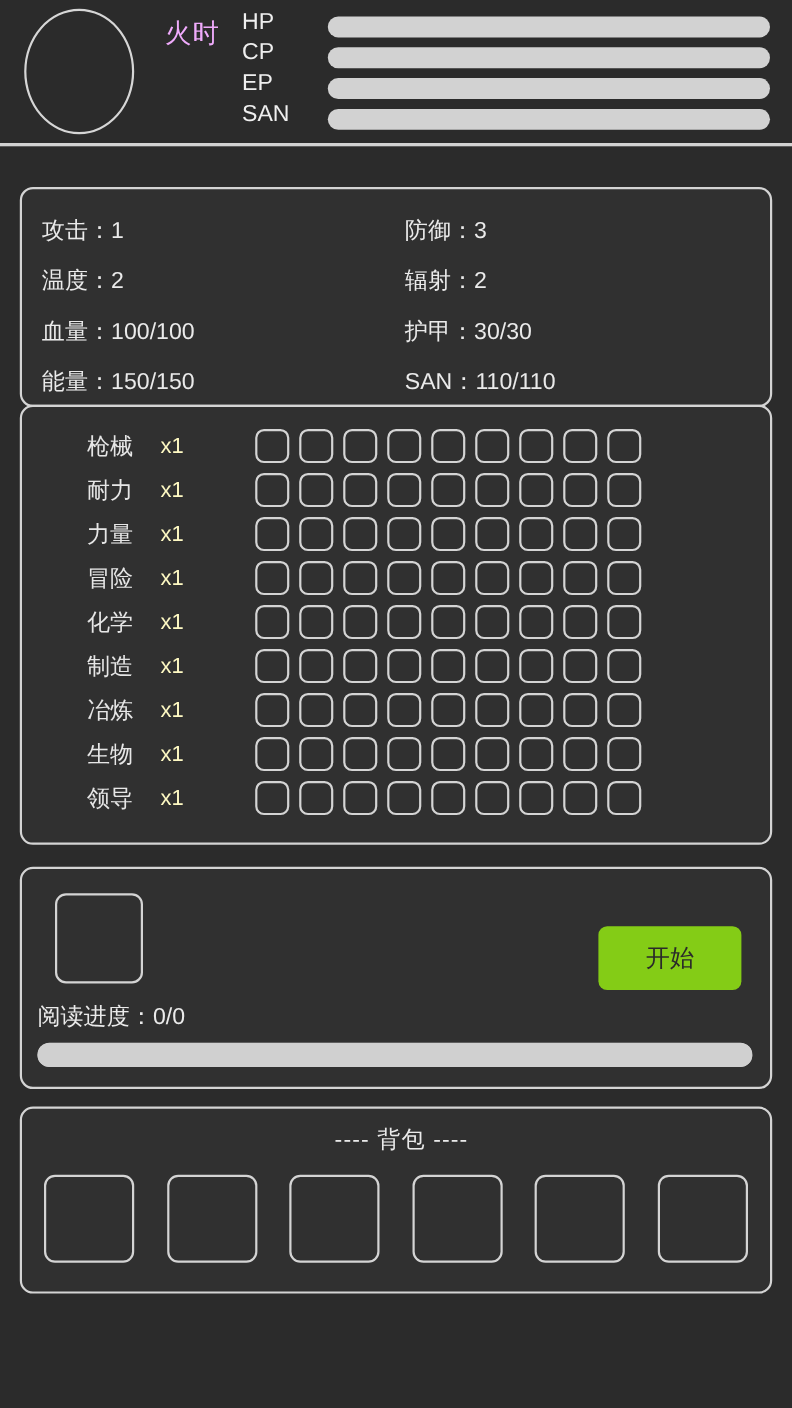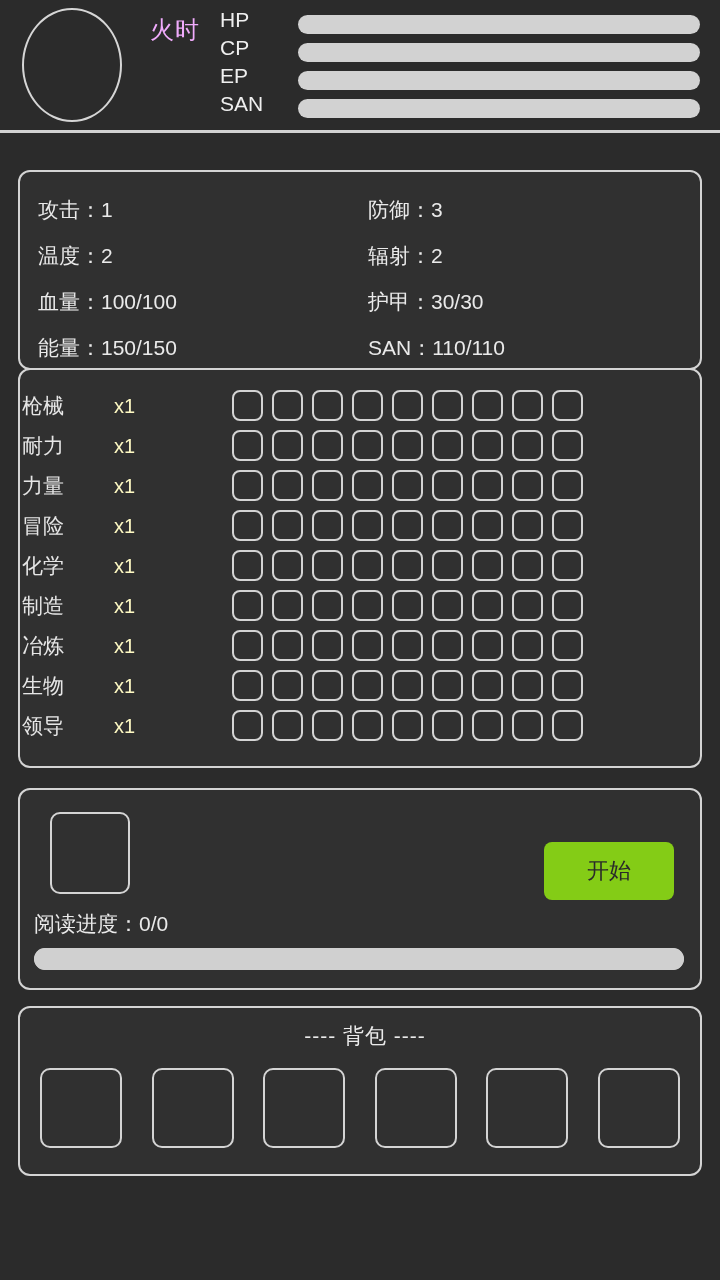"枪械" .skill-names { padding-left: 2px -> 34px; text-align: none -> center }
